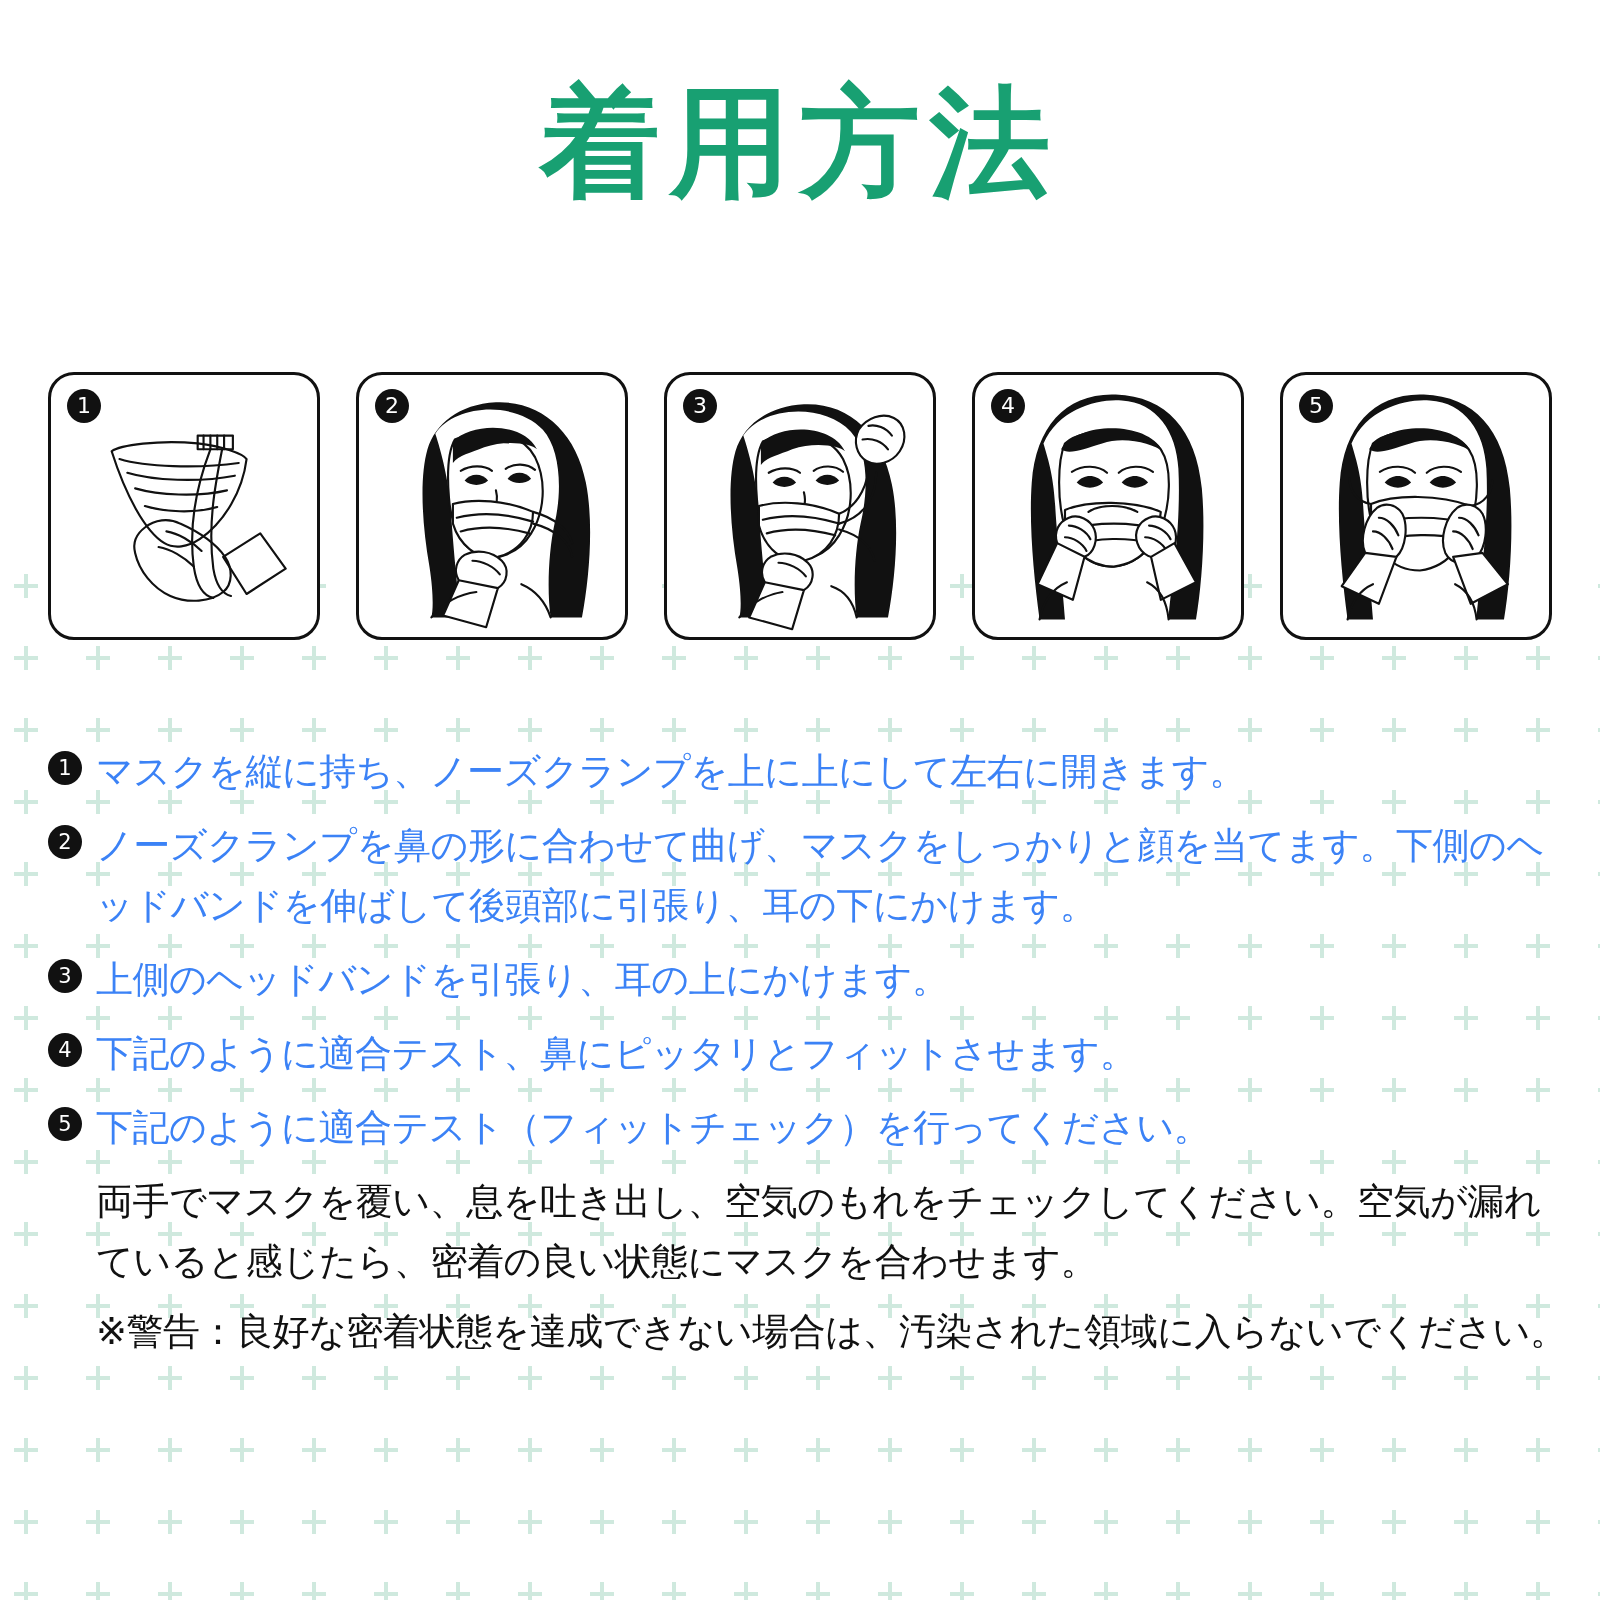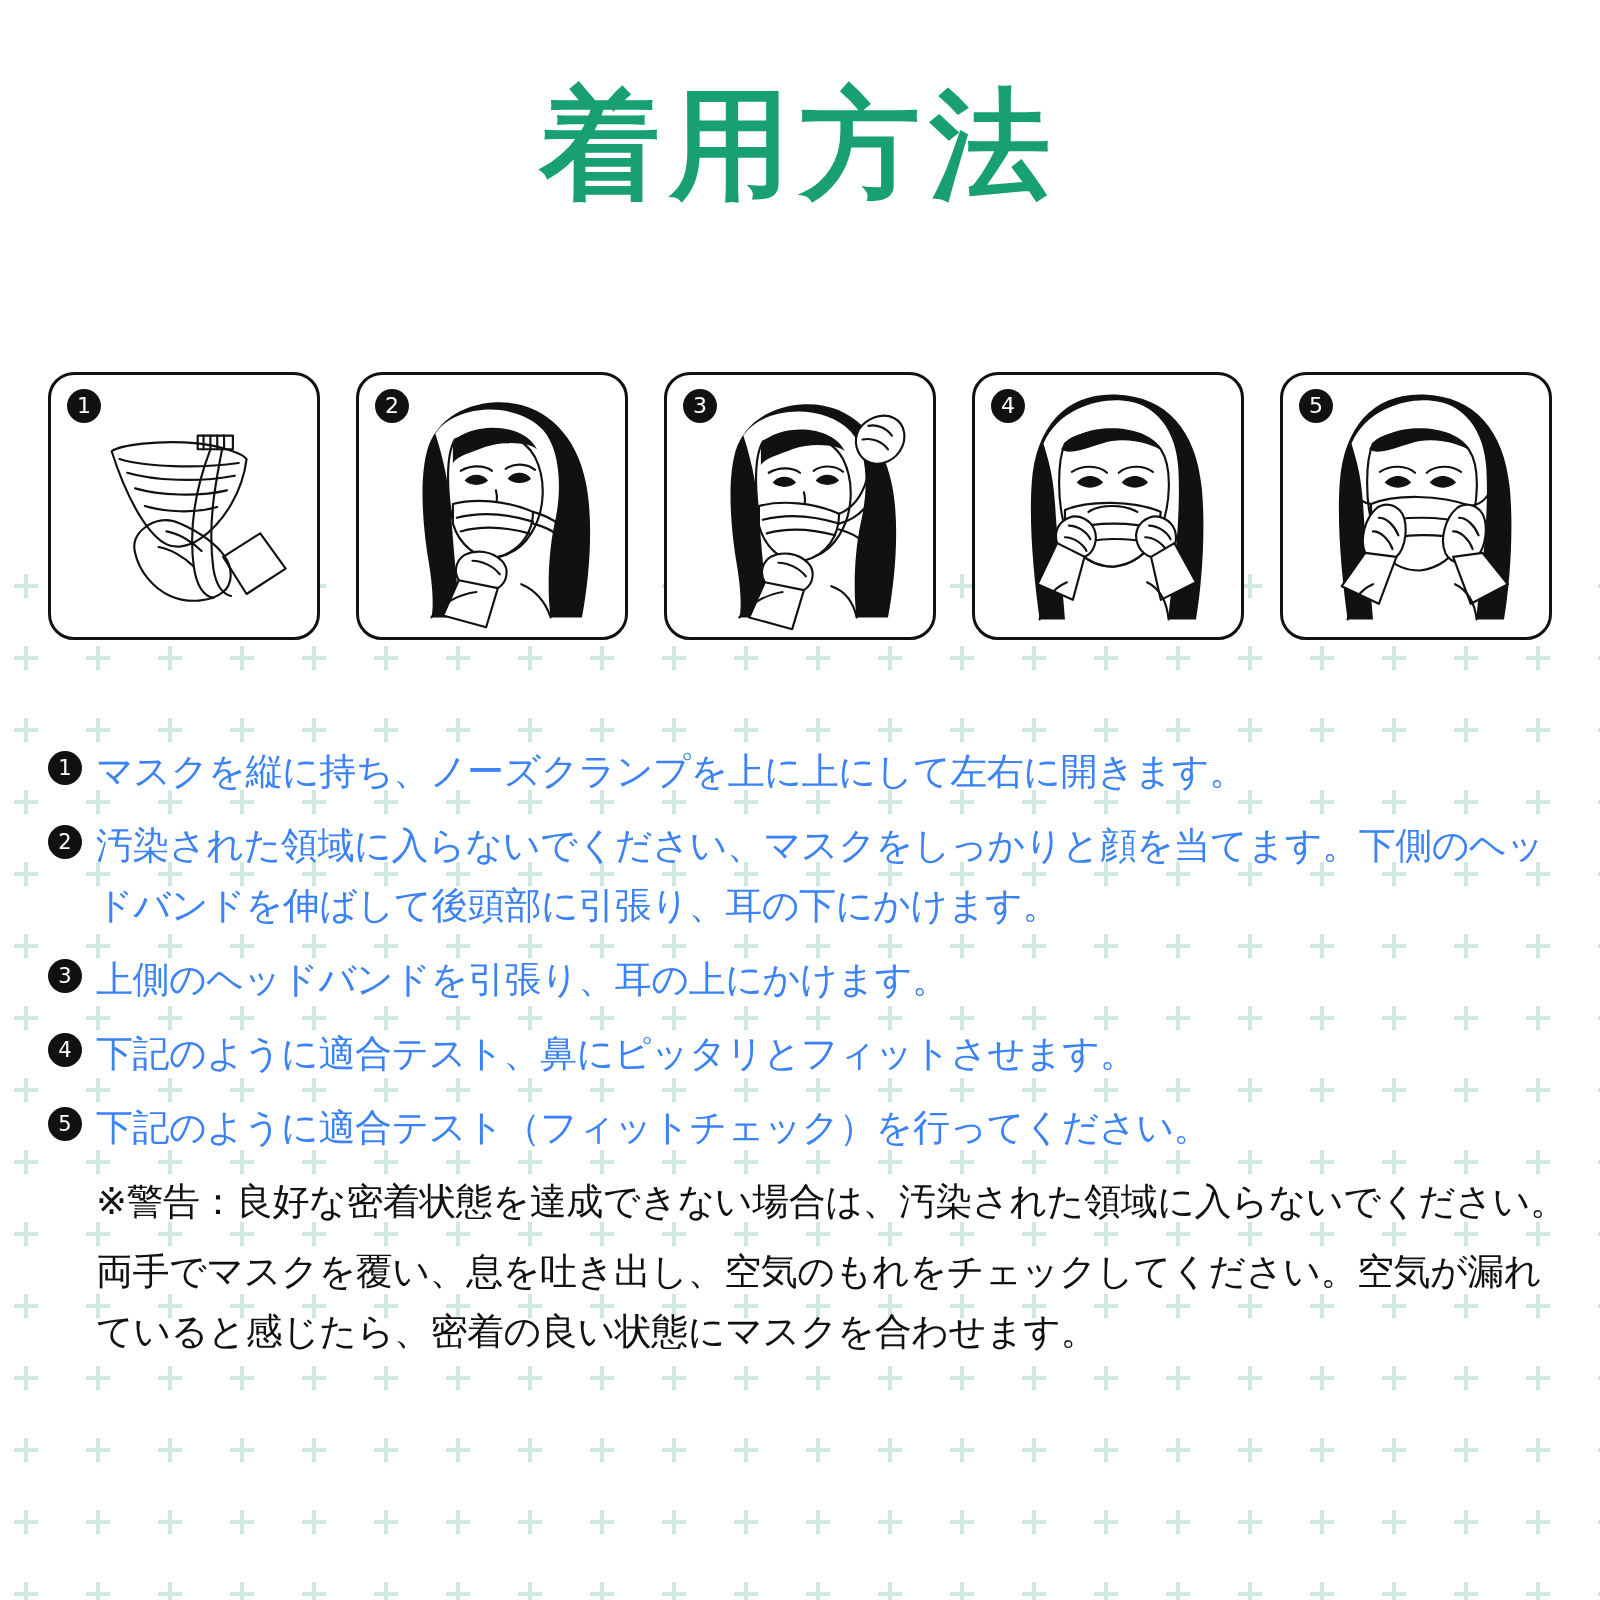"着用方法" .title { font-family: Liberation Sans, sans-serif -> Liberation Serif, serif }
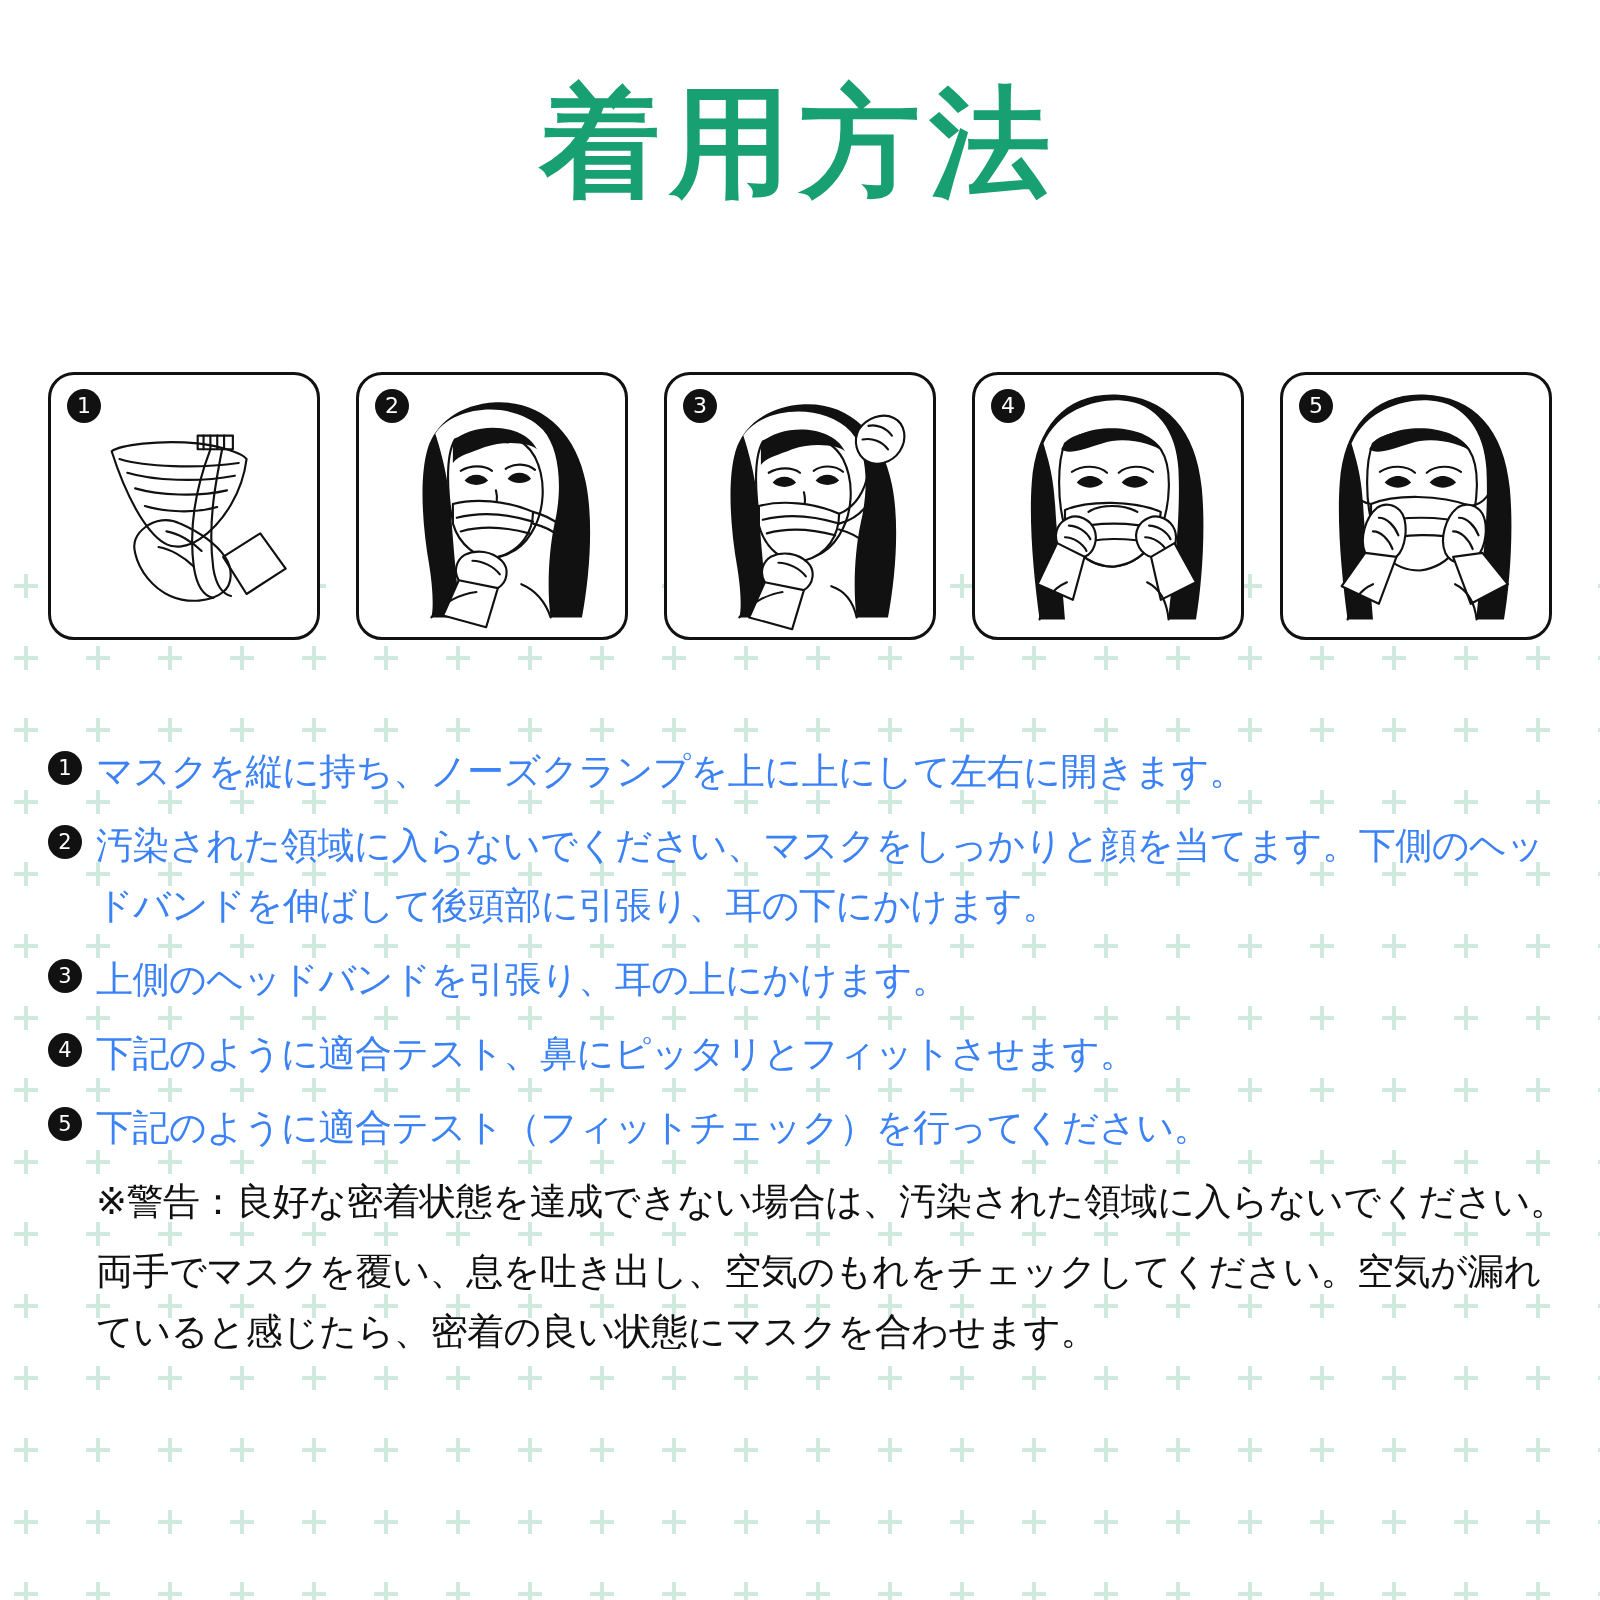"汚染された領域に入らないでください、マスクをしっかりと顔を当てます。下側のヘッド" div.inst-text { text: 汚染された領域に入らないでください -> ノーズクランプを鼻の形に合わせて曲げ }
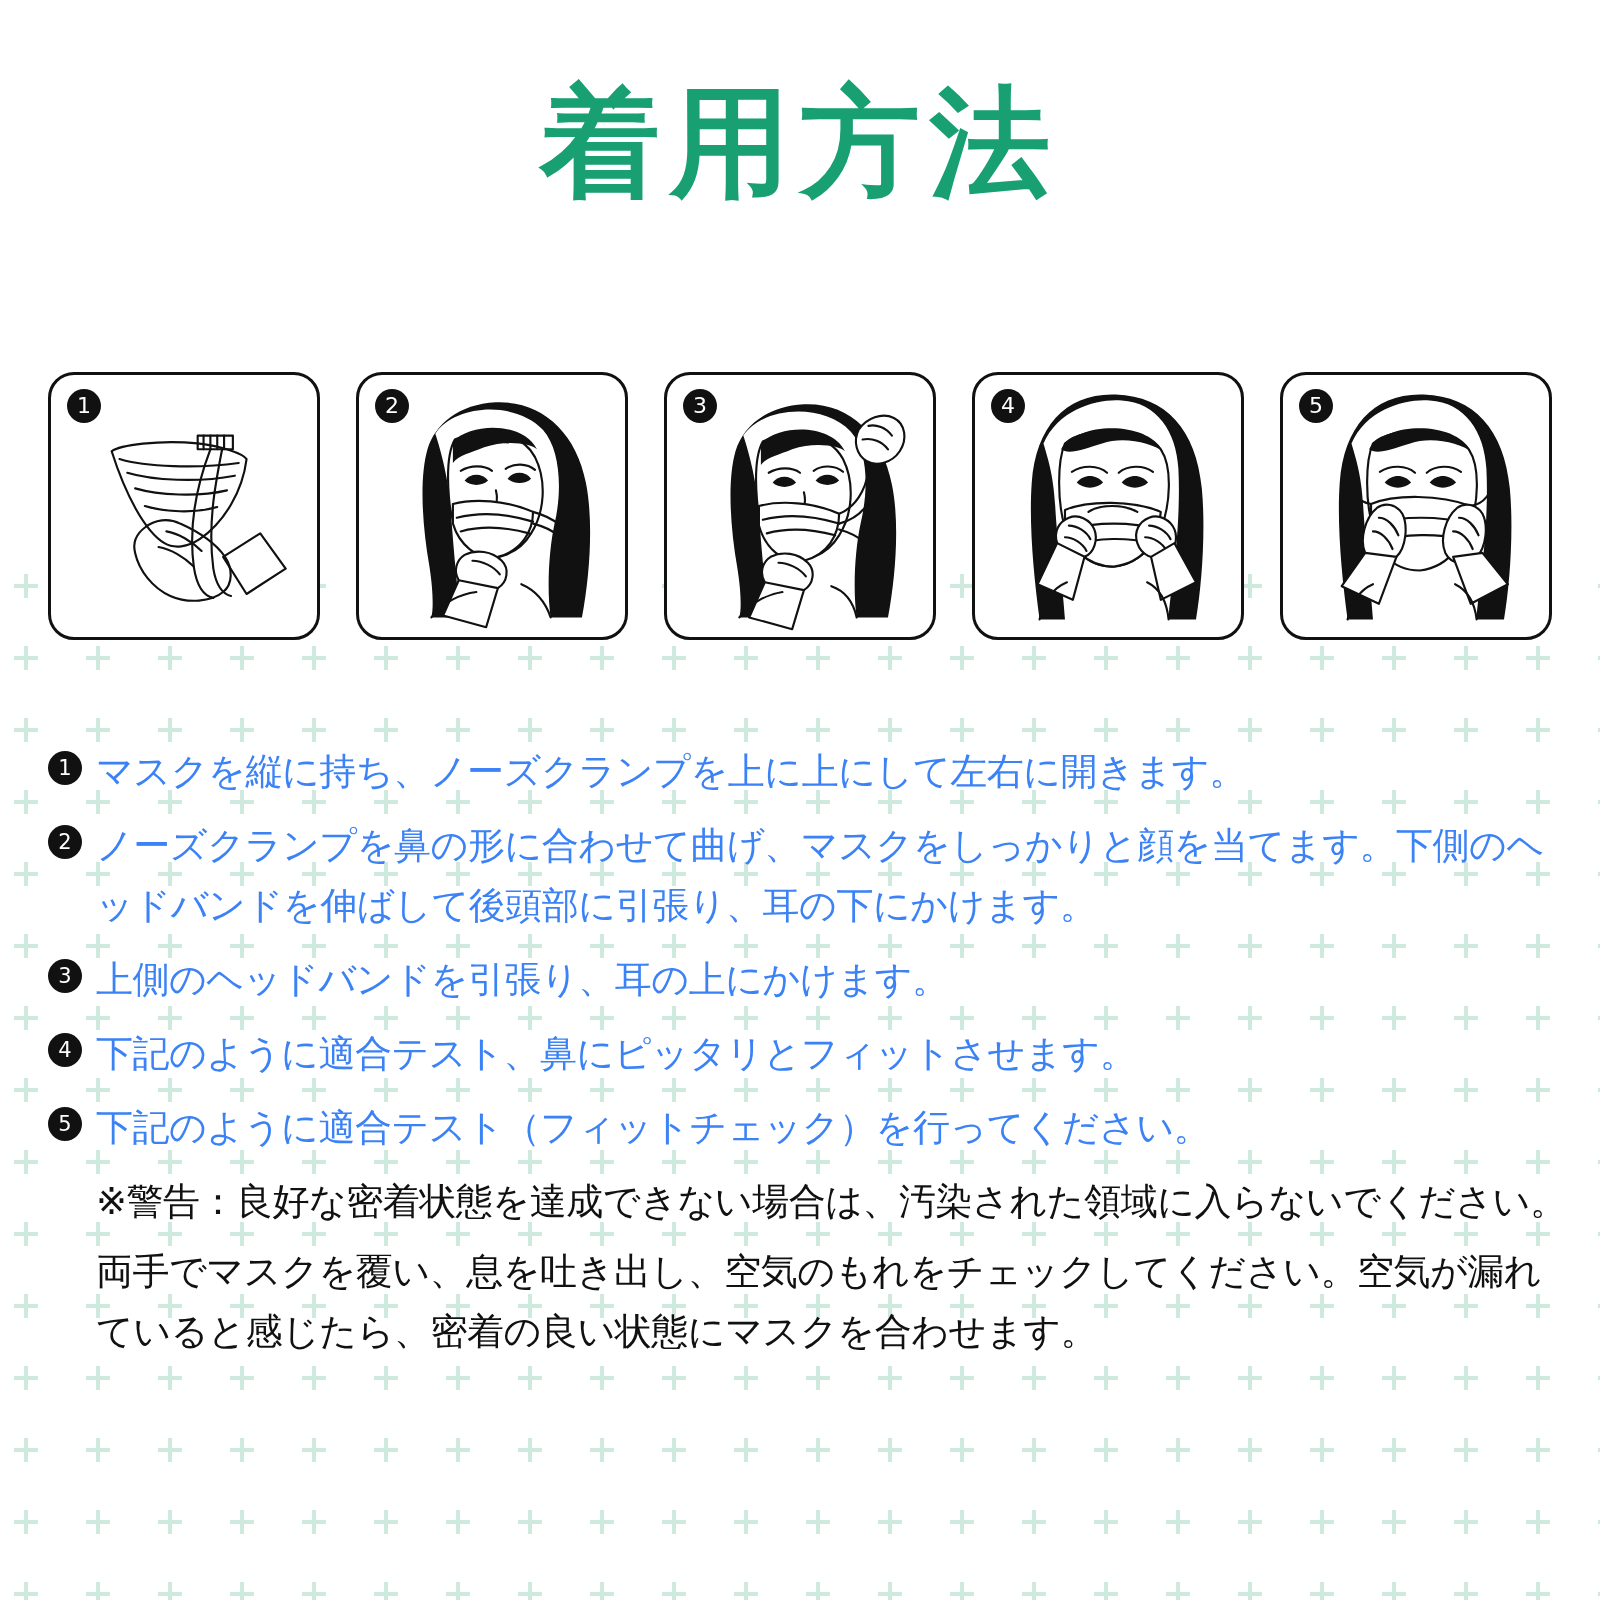"※警告：良好な密着状態を達成できない場合は、汚染された領域に入らないでください。" div.note-line { order: before "両手でマスクを覆い、息を吐き出し、空気のもれをチェックしてください。空気が漏れて" -> after "両手でマスクを覆い、息を吐き出し、空気のもれをチェックしてください。空気が漏れて" }
